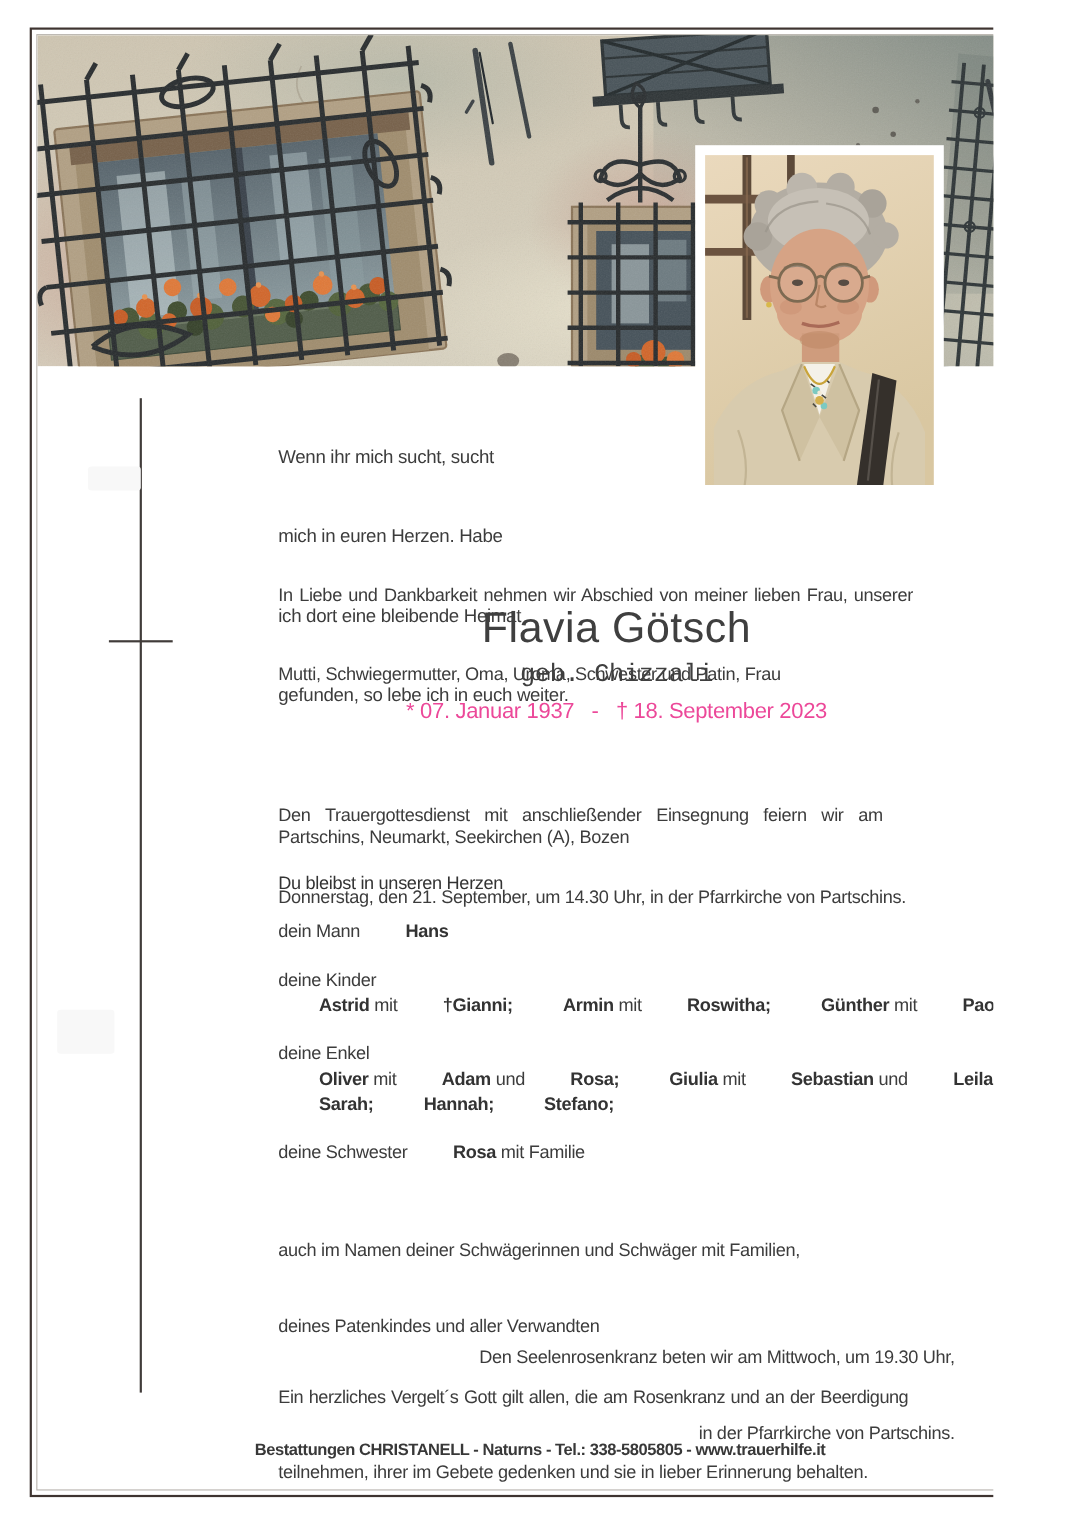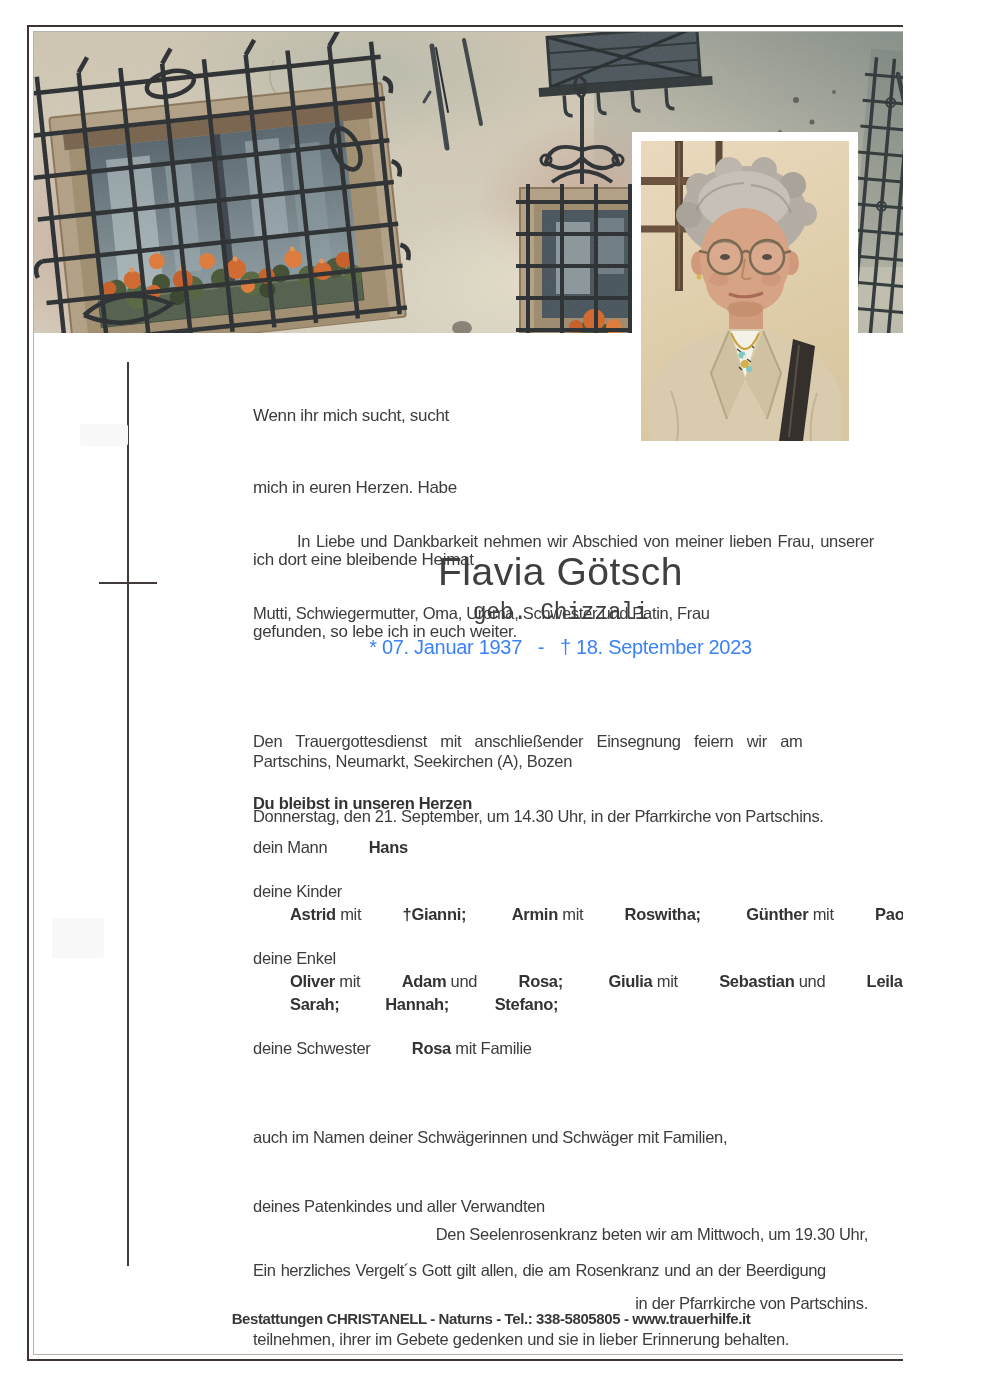"In Liebe und Dankbarkeit nehmen" .intro .l0 { margin-left: 44px -> none }
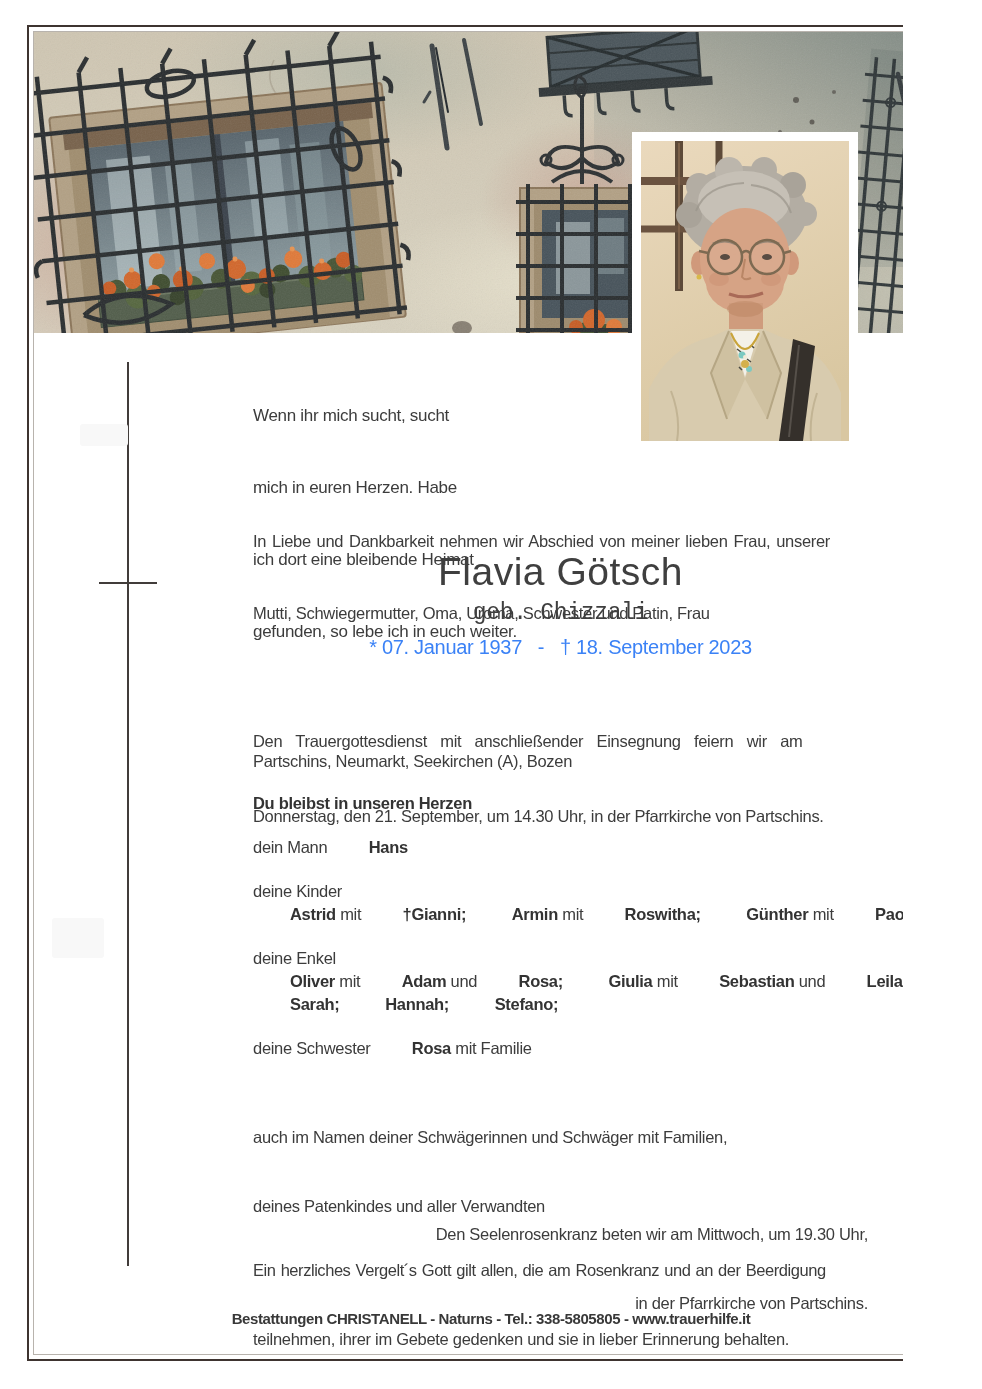"* 07. Januar 1937 -" .dates { color: #3b82f6 -> #ec4899 }
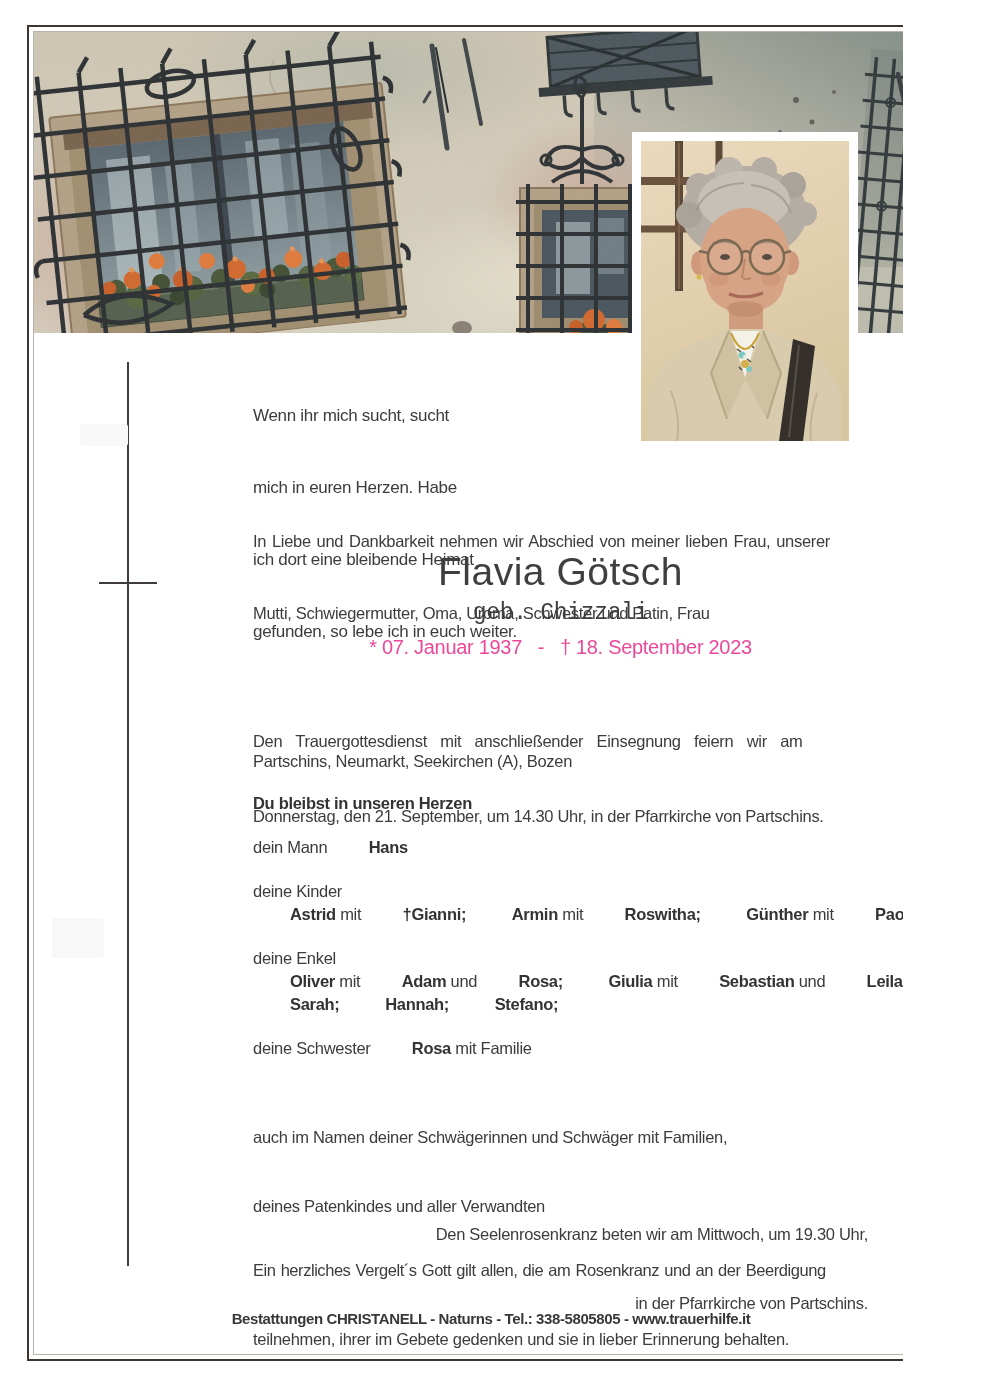"Du bleibst in unseren Herzen" .motto { font-weight: 700 -> 400 }
